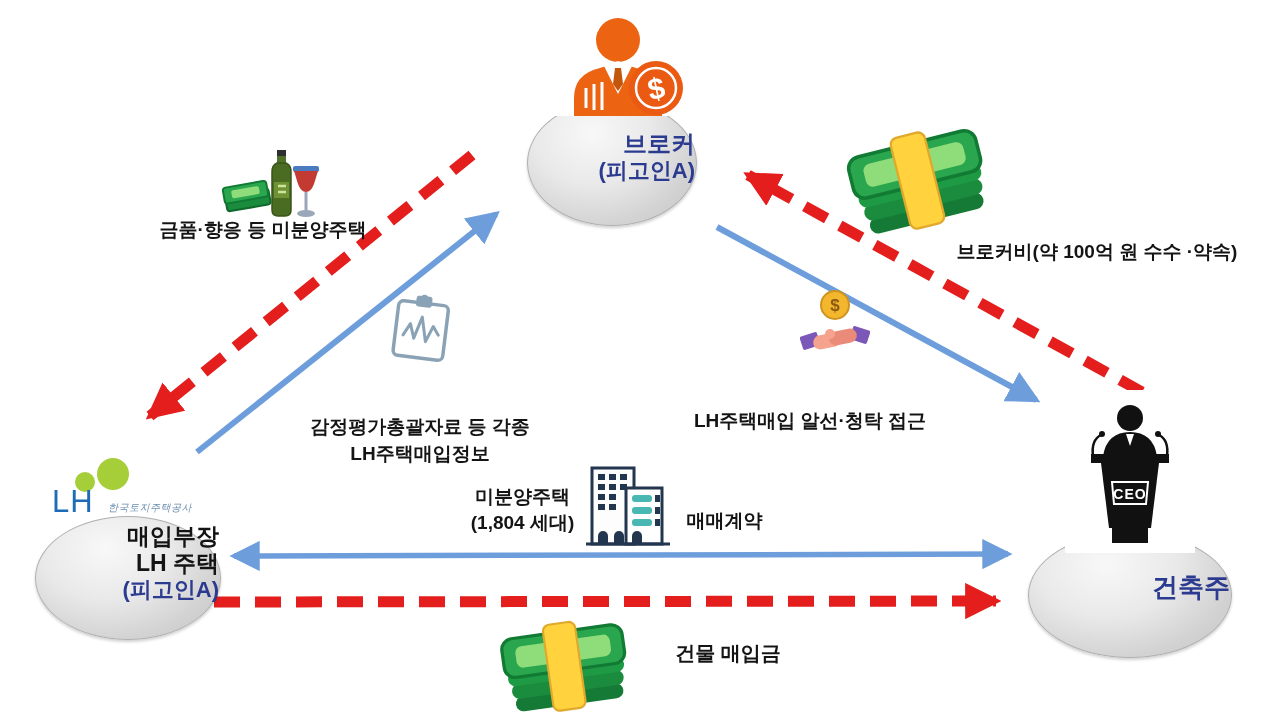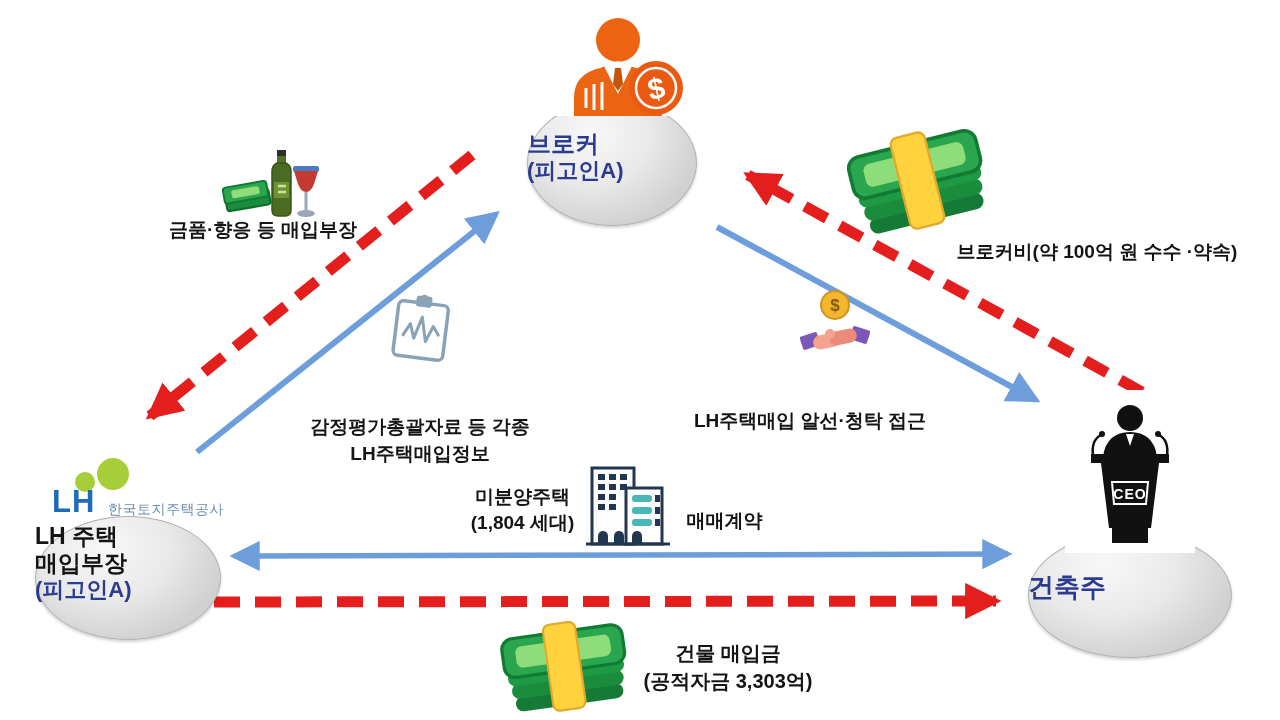"브로커" .node-text { text-align: left -> right }
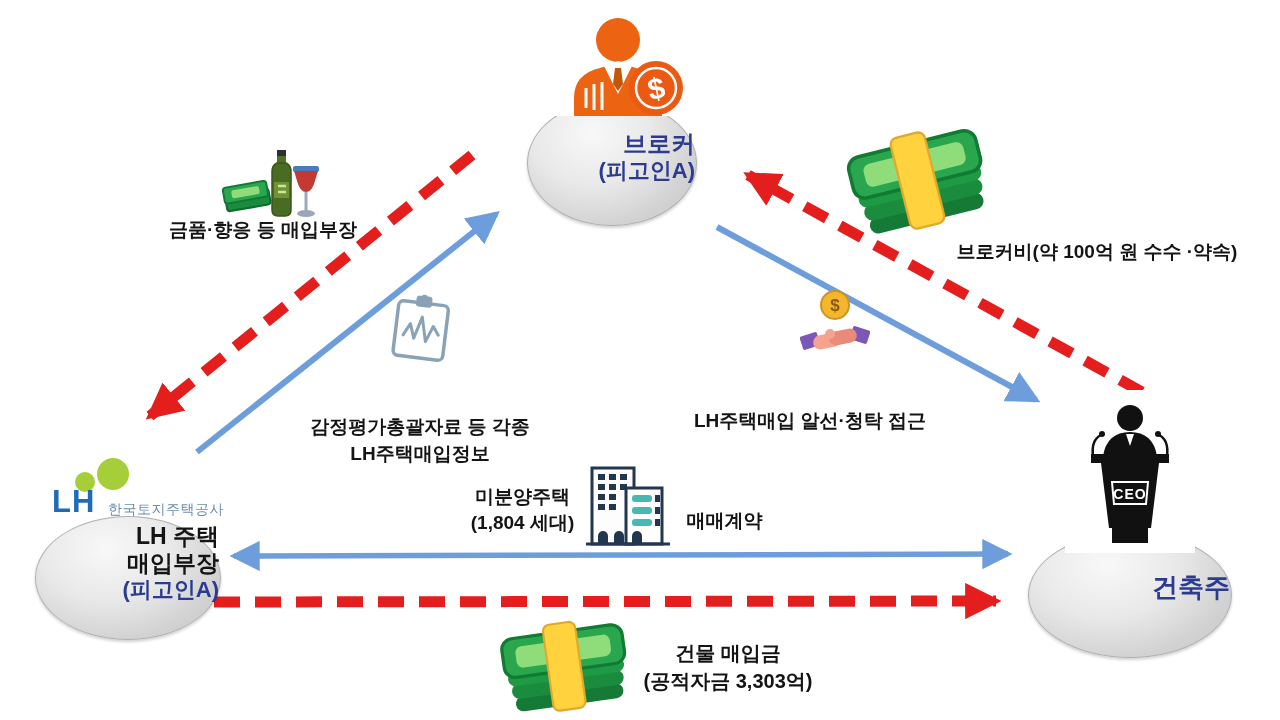"금품·향응 등 매입부장" div.label { text: 매입부장 -> 미분양주택 }
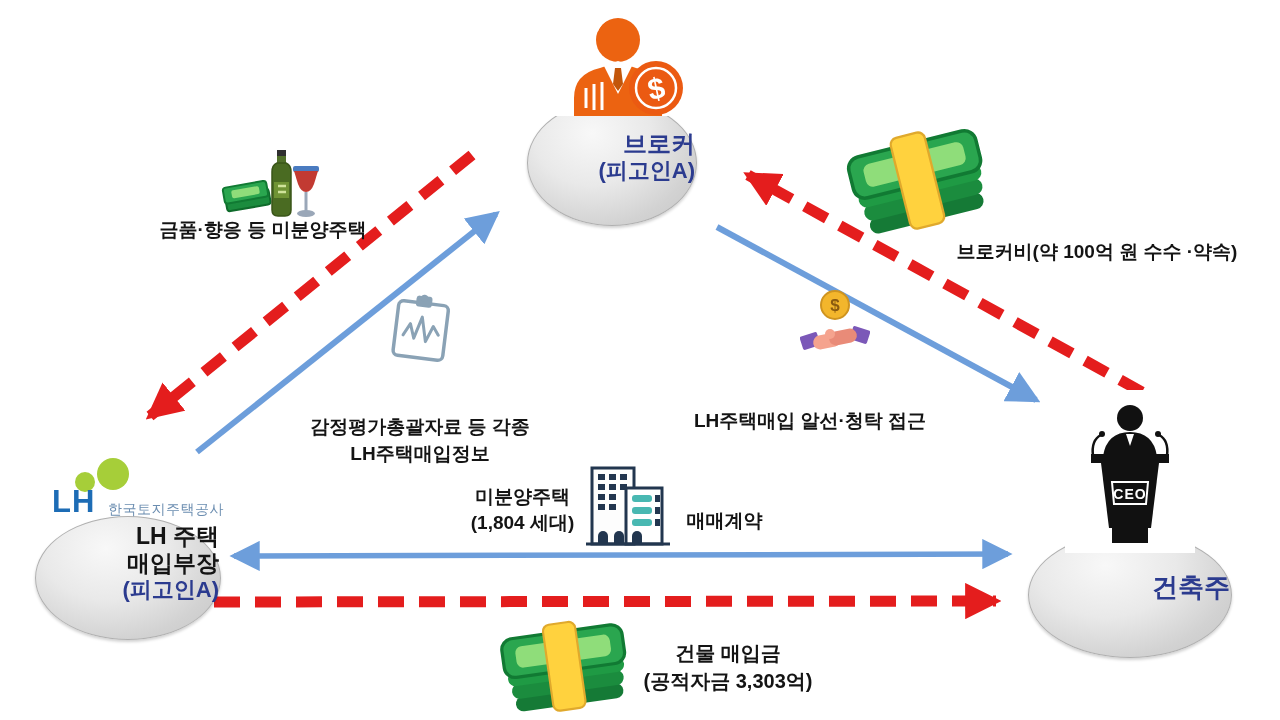"LH" .lh-LH { font-weight: bold -> normal }
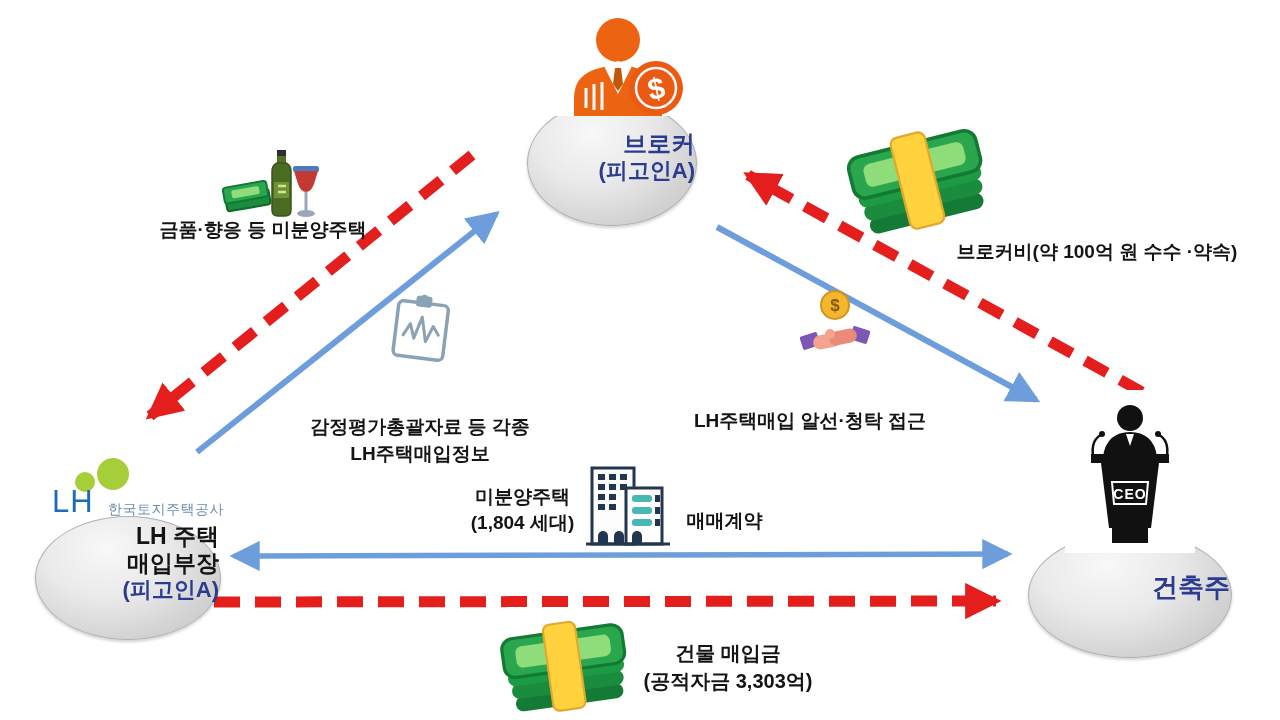"한국토지주택공사" .lh-sub { font-size: 14px -> 10px; font-style: none -> italic }
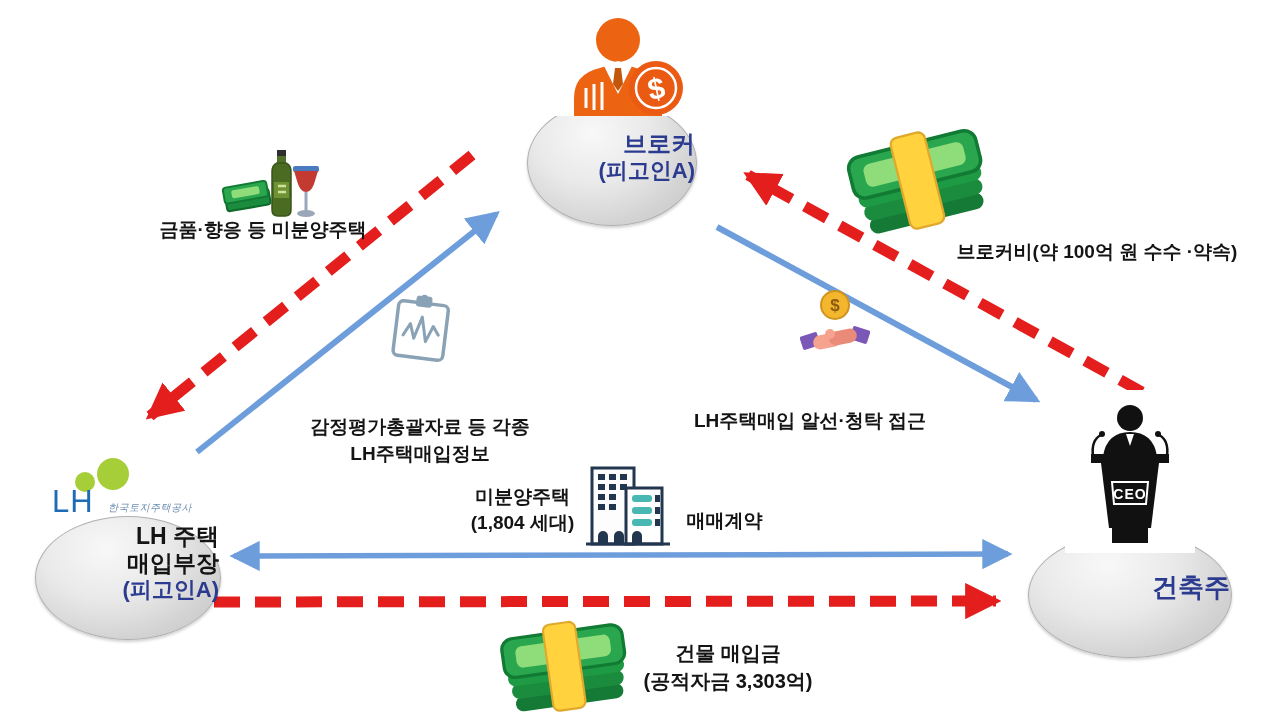"LH 주택" div.blacktxt { order: before "매입부장" -> after "매입부장" }
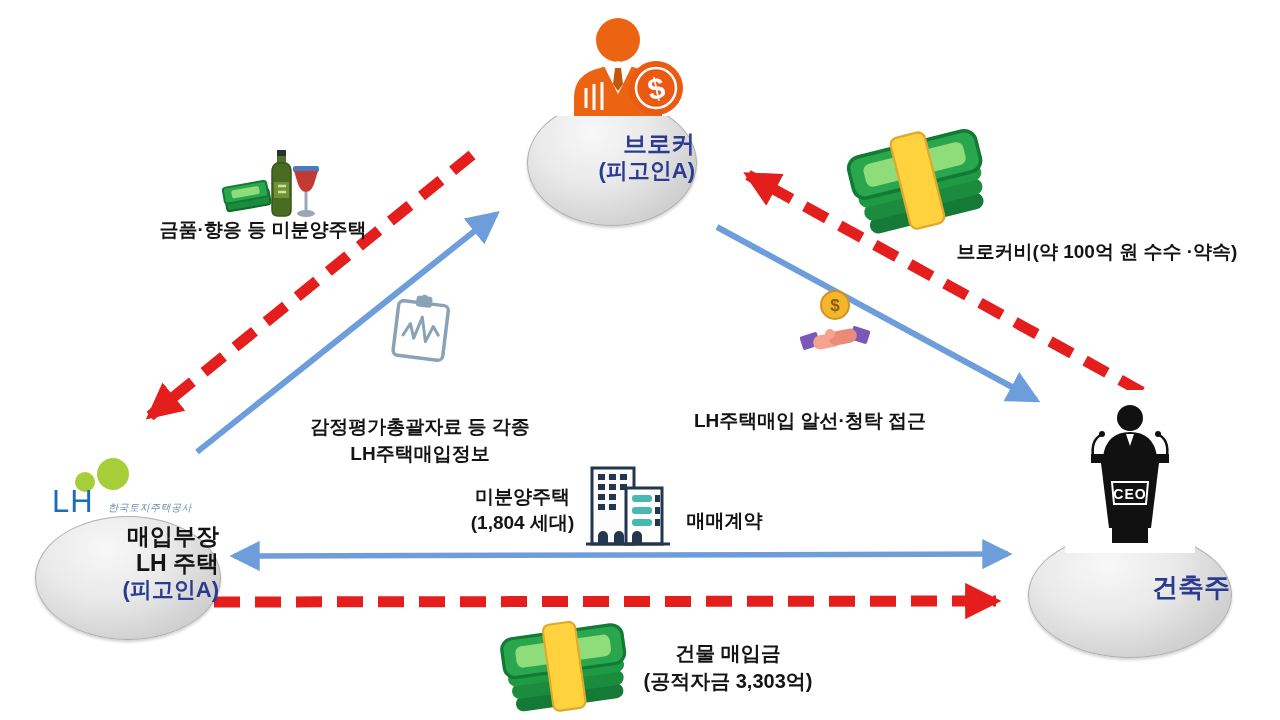"(공적자금 3,303억)" div { html: <div>(공적자금 3,303억)</div> -> none }
